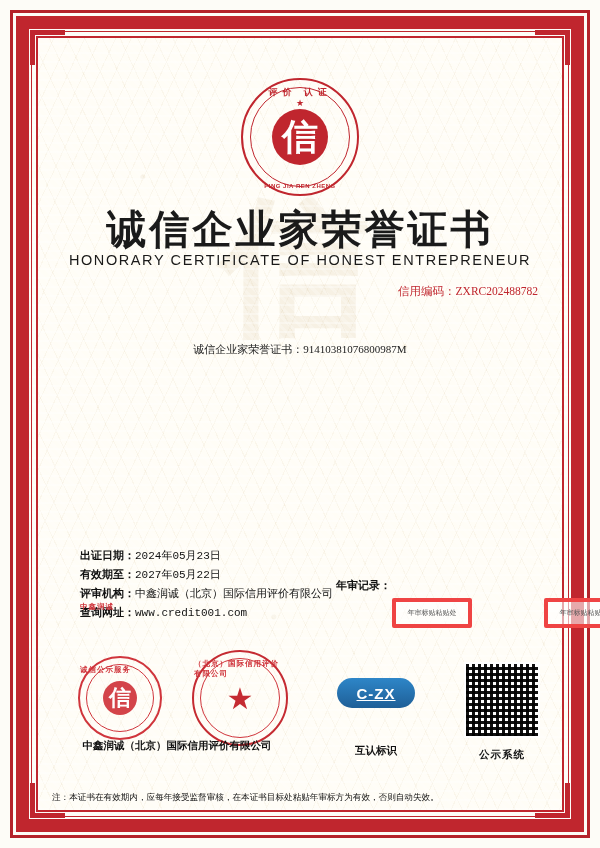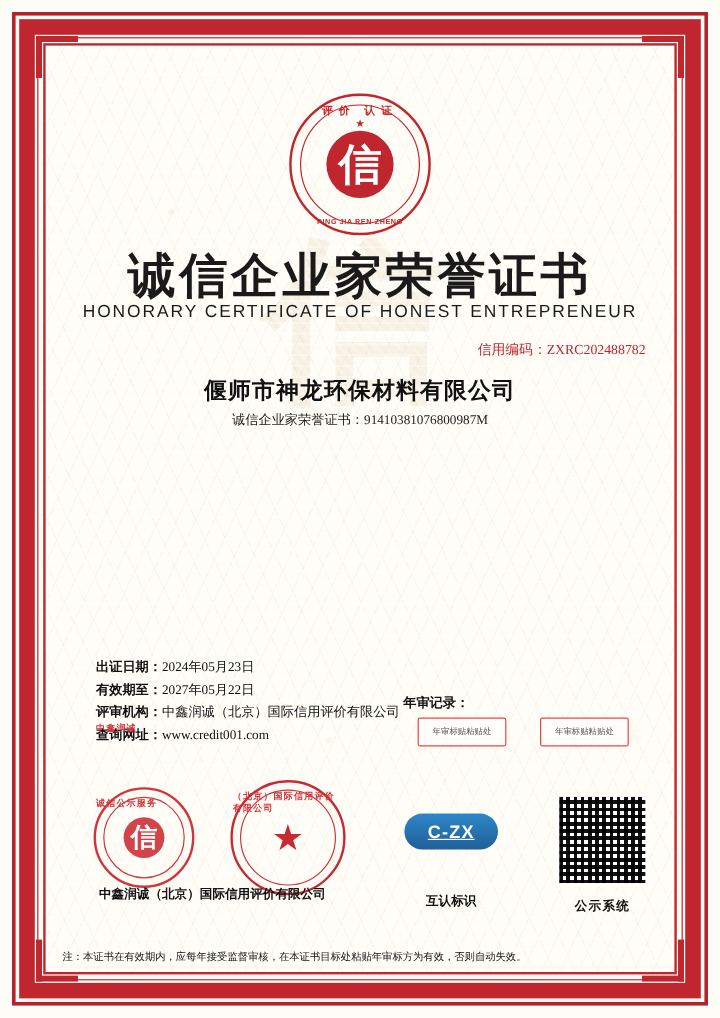"偃师市神龙环保材料有限公司" div.company { html: <div>偃师市神龙环保材料有限公司</div> -> none }
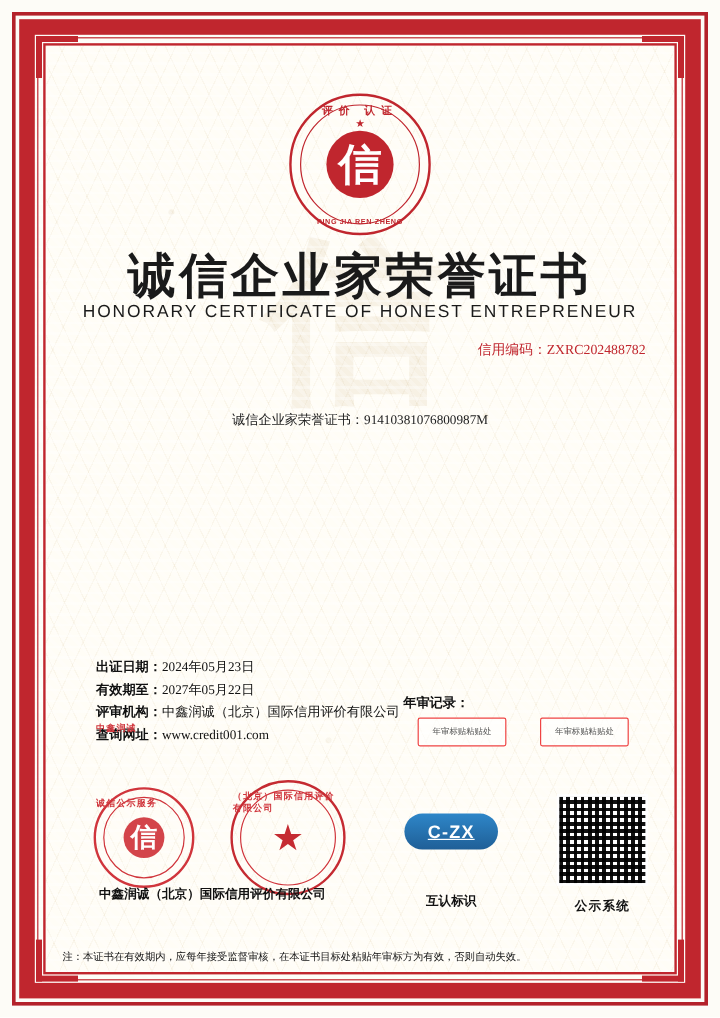"出证日期：2024年05月23日" .info { font-family: none -> Liberation Mono, monospace }
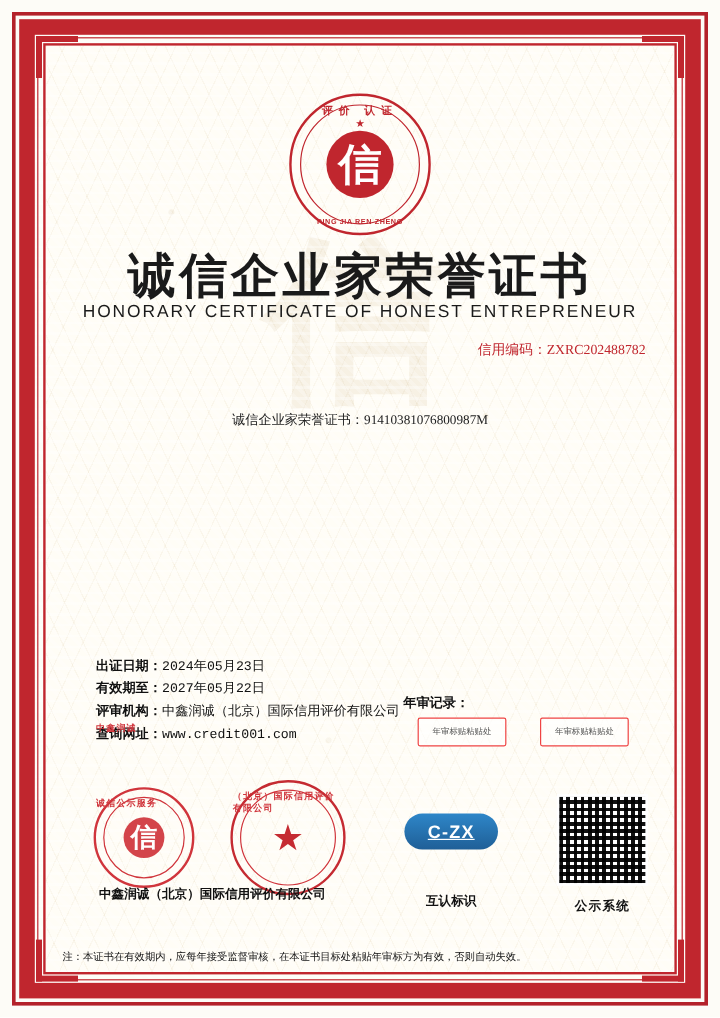"年审标贴粘贴处" .stamp-box { border: 1px solid #ef4444 -> 4px solid #ef4444; margin-left: none -> 44px }
